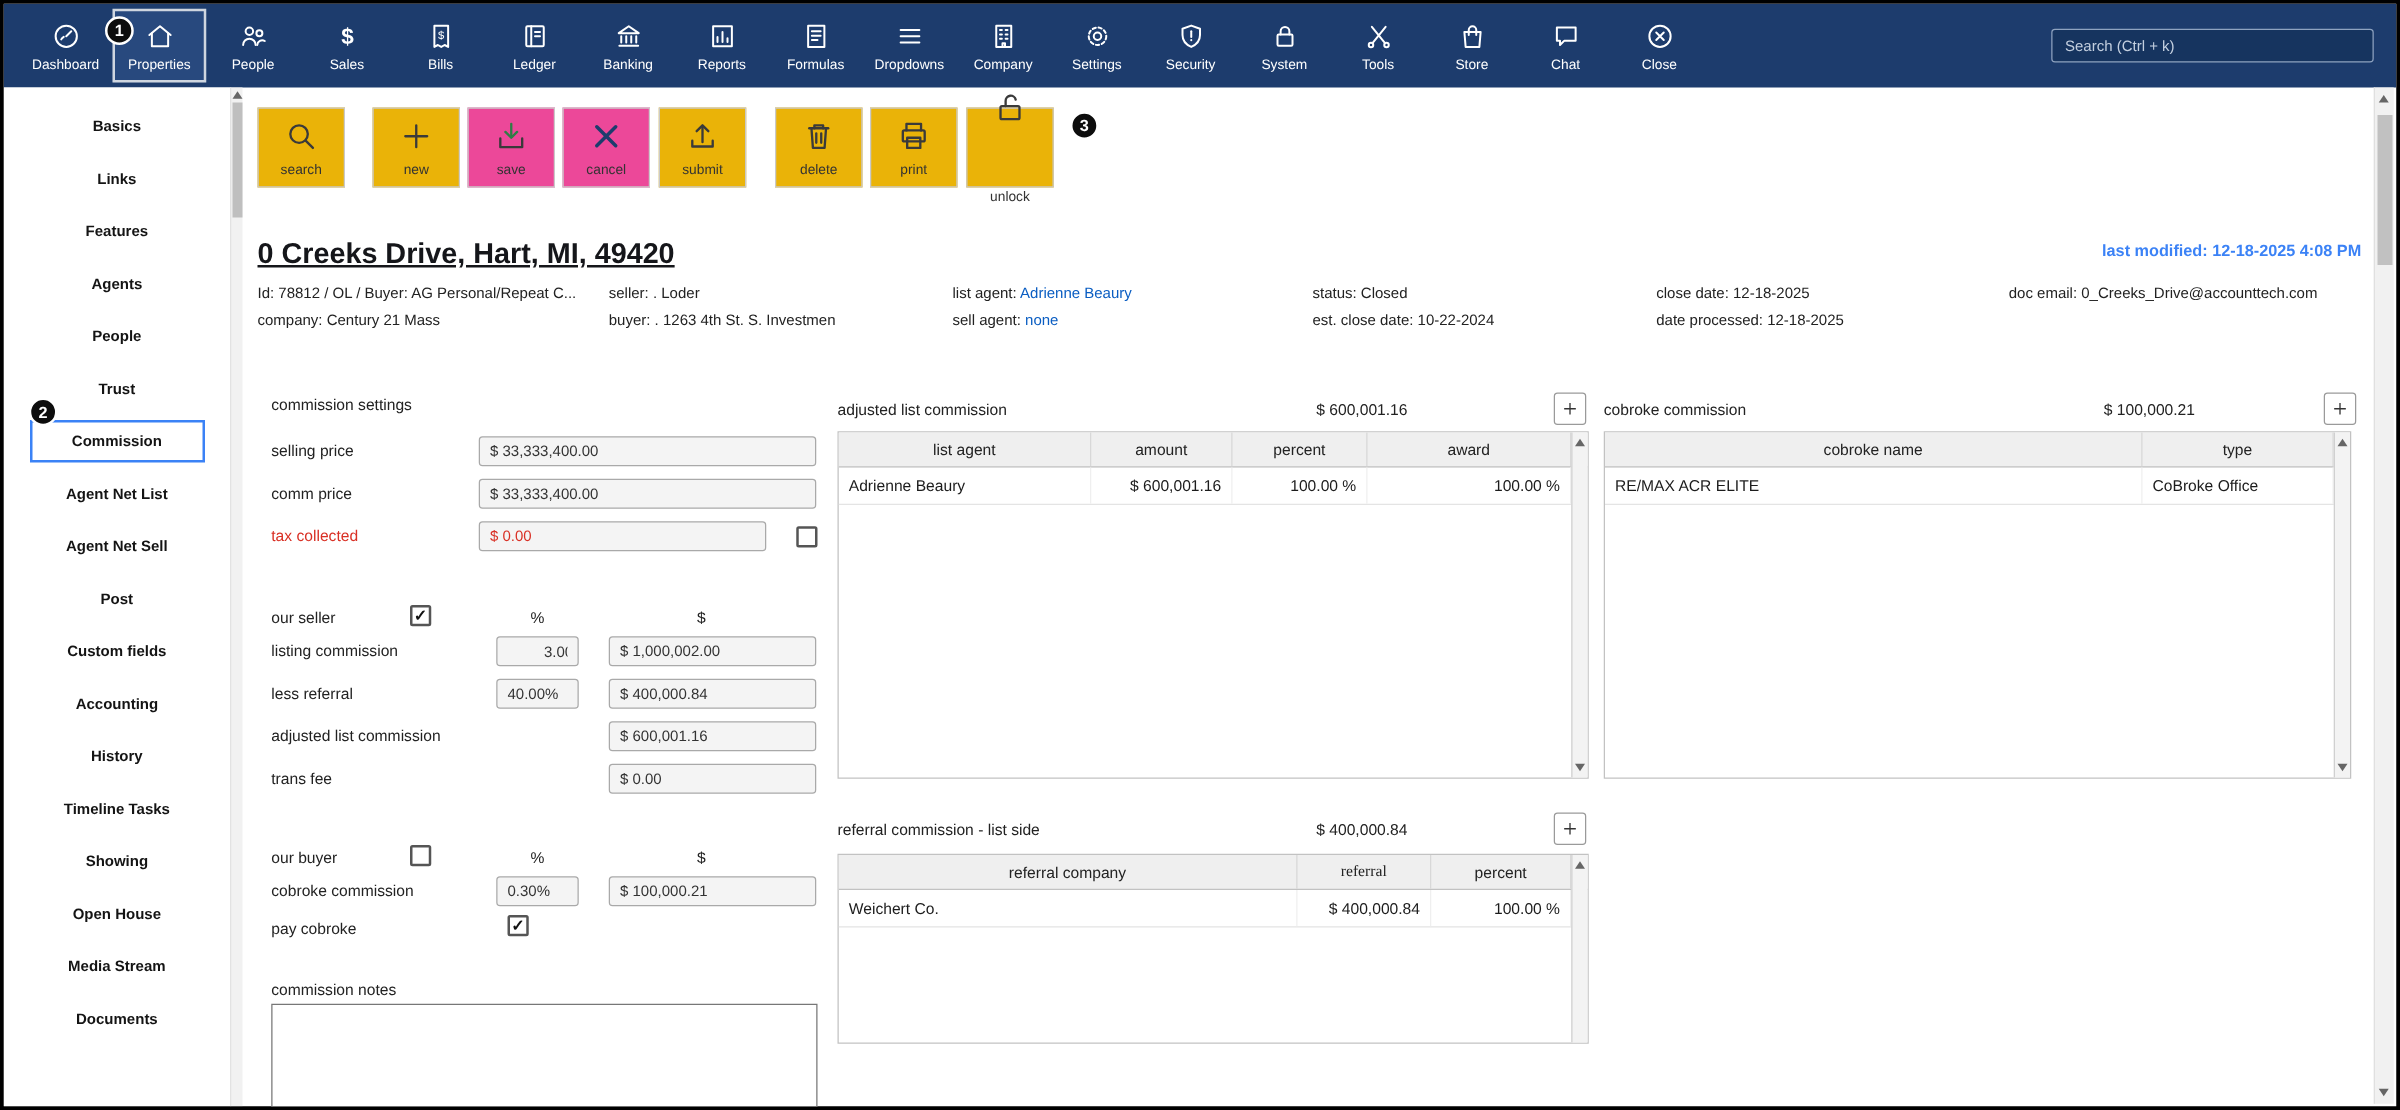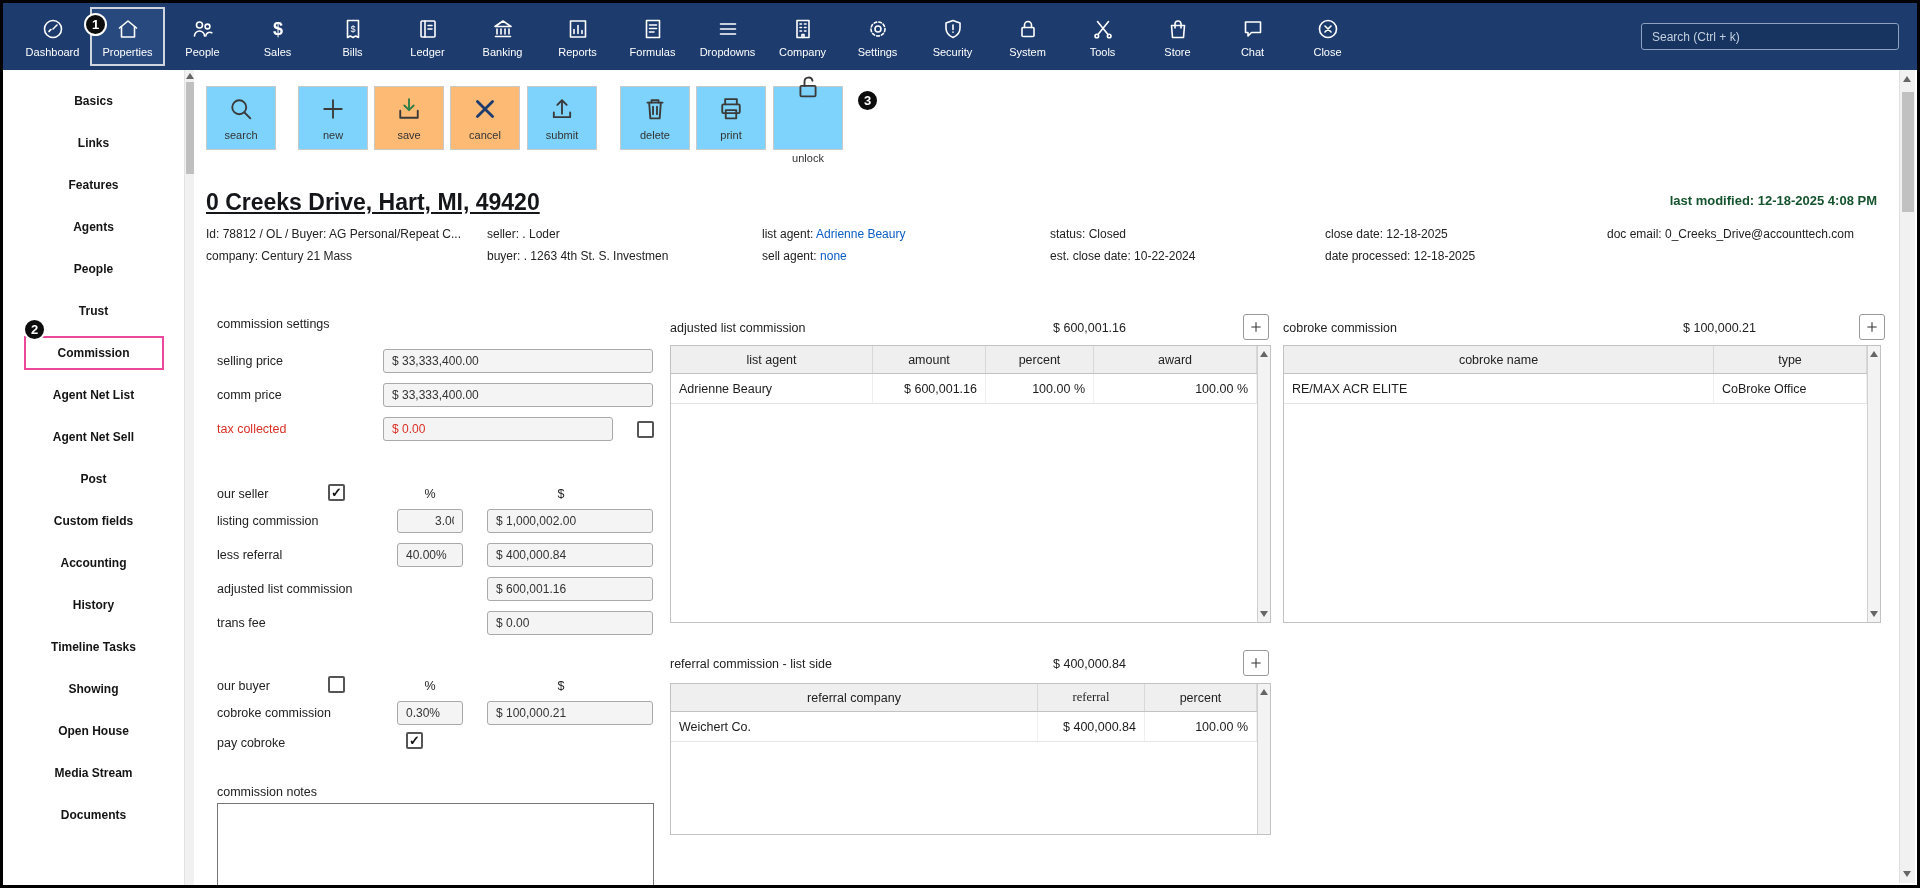"search" .tb-btn { background: #7dd3fc -> #eab308 }
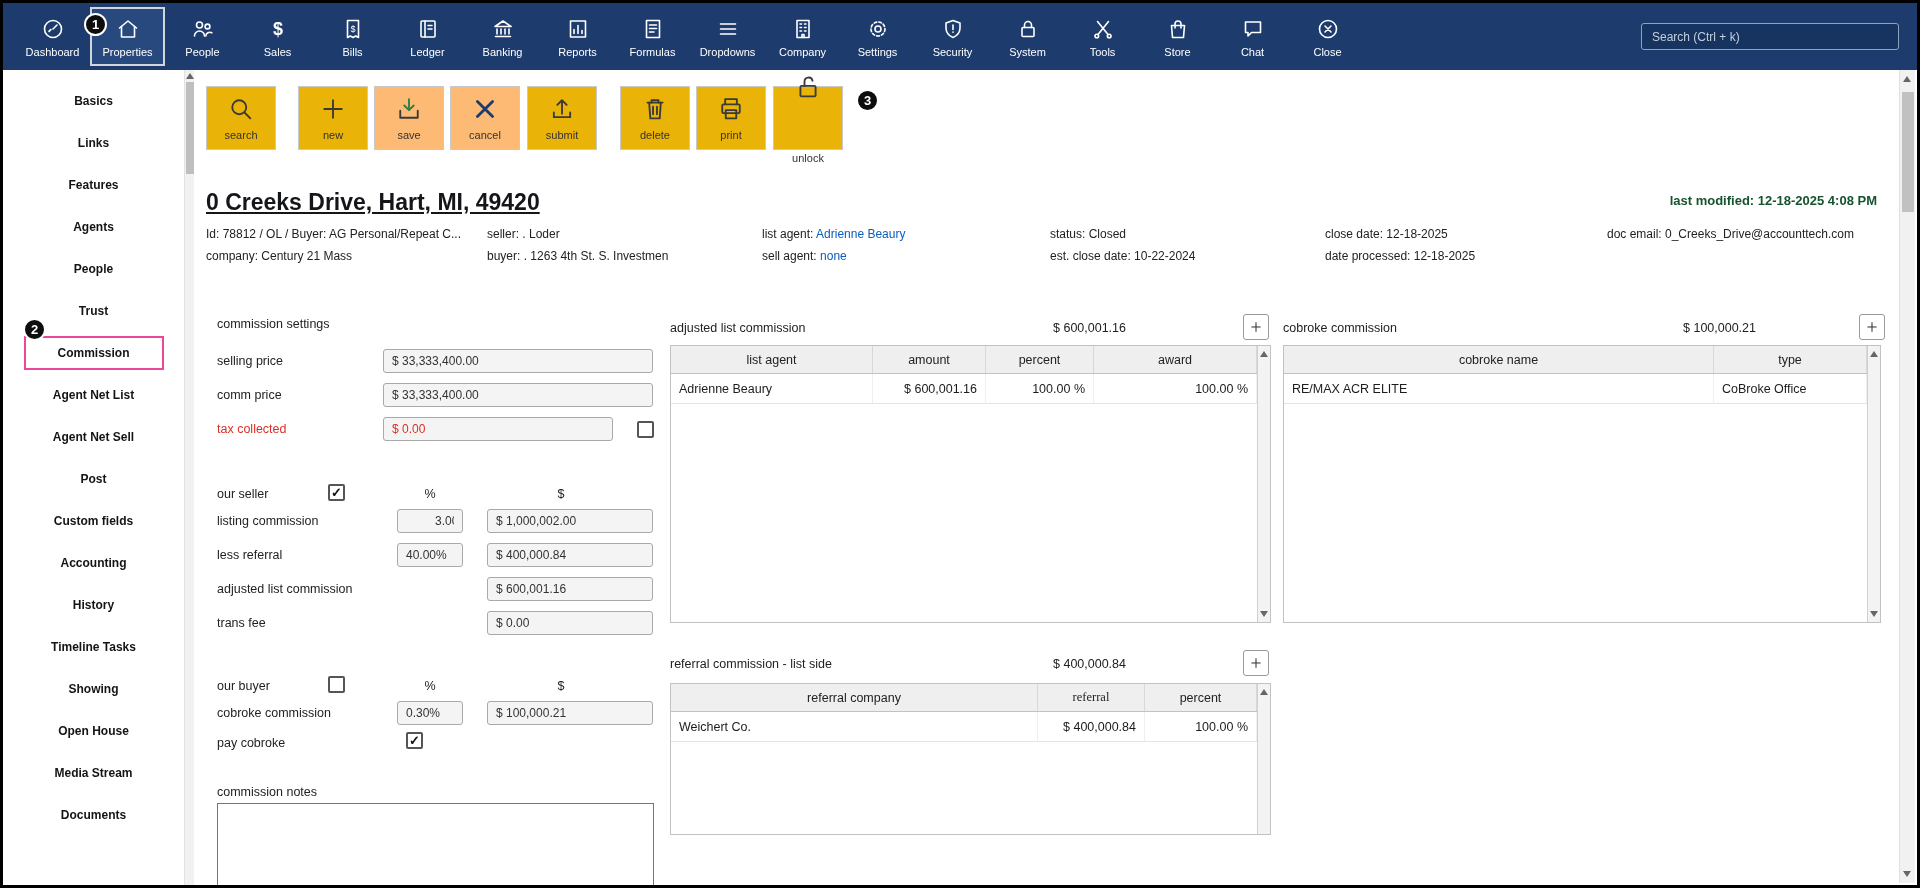"save" .tb-btn.shaded { background: #fdba74 -> #ec4899 }
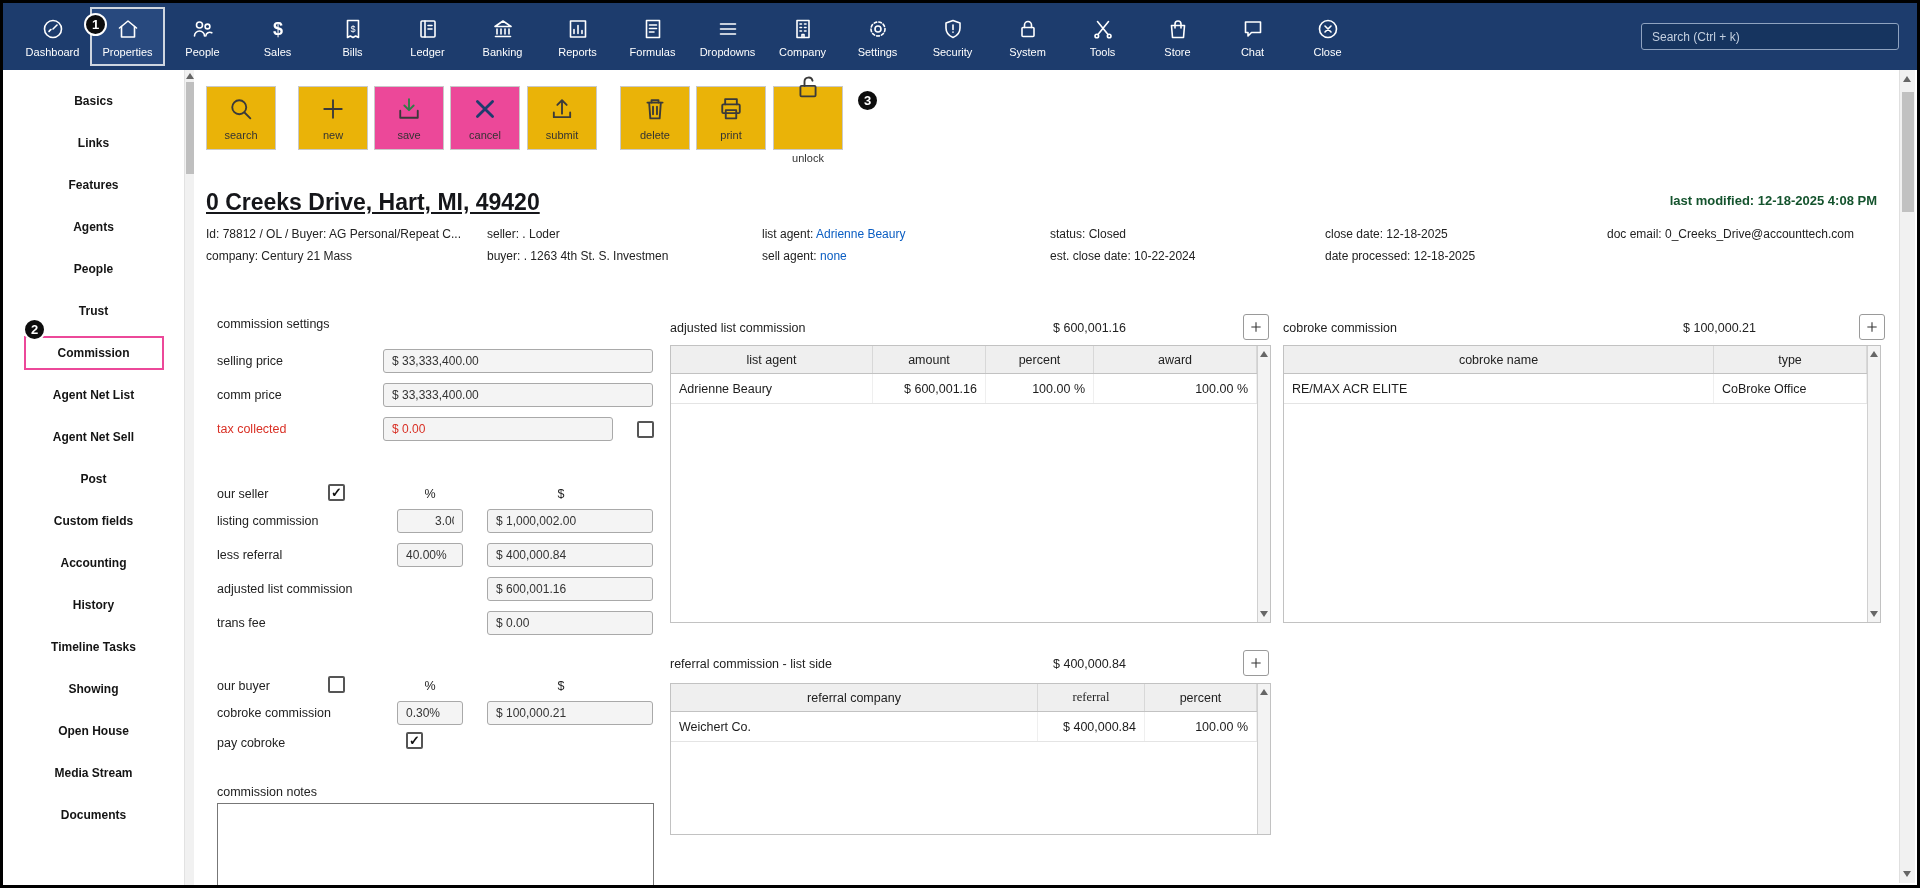"last modified: 12-18-2025 4:08 PM" .last-mod { color: #14532d -> #3b82f6; right: 40px -> 28px }
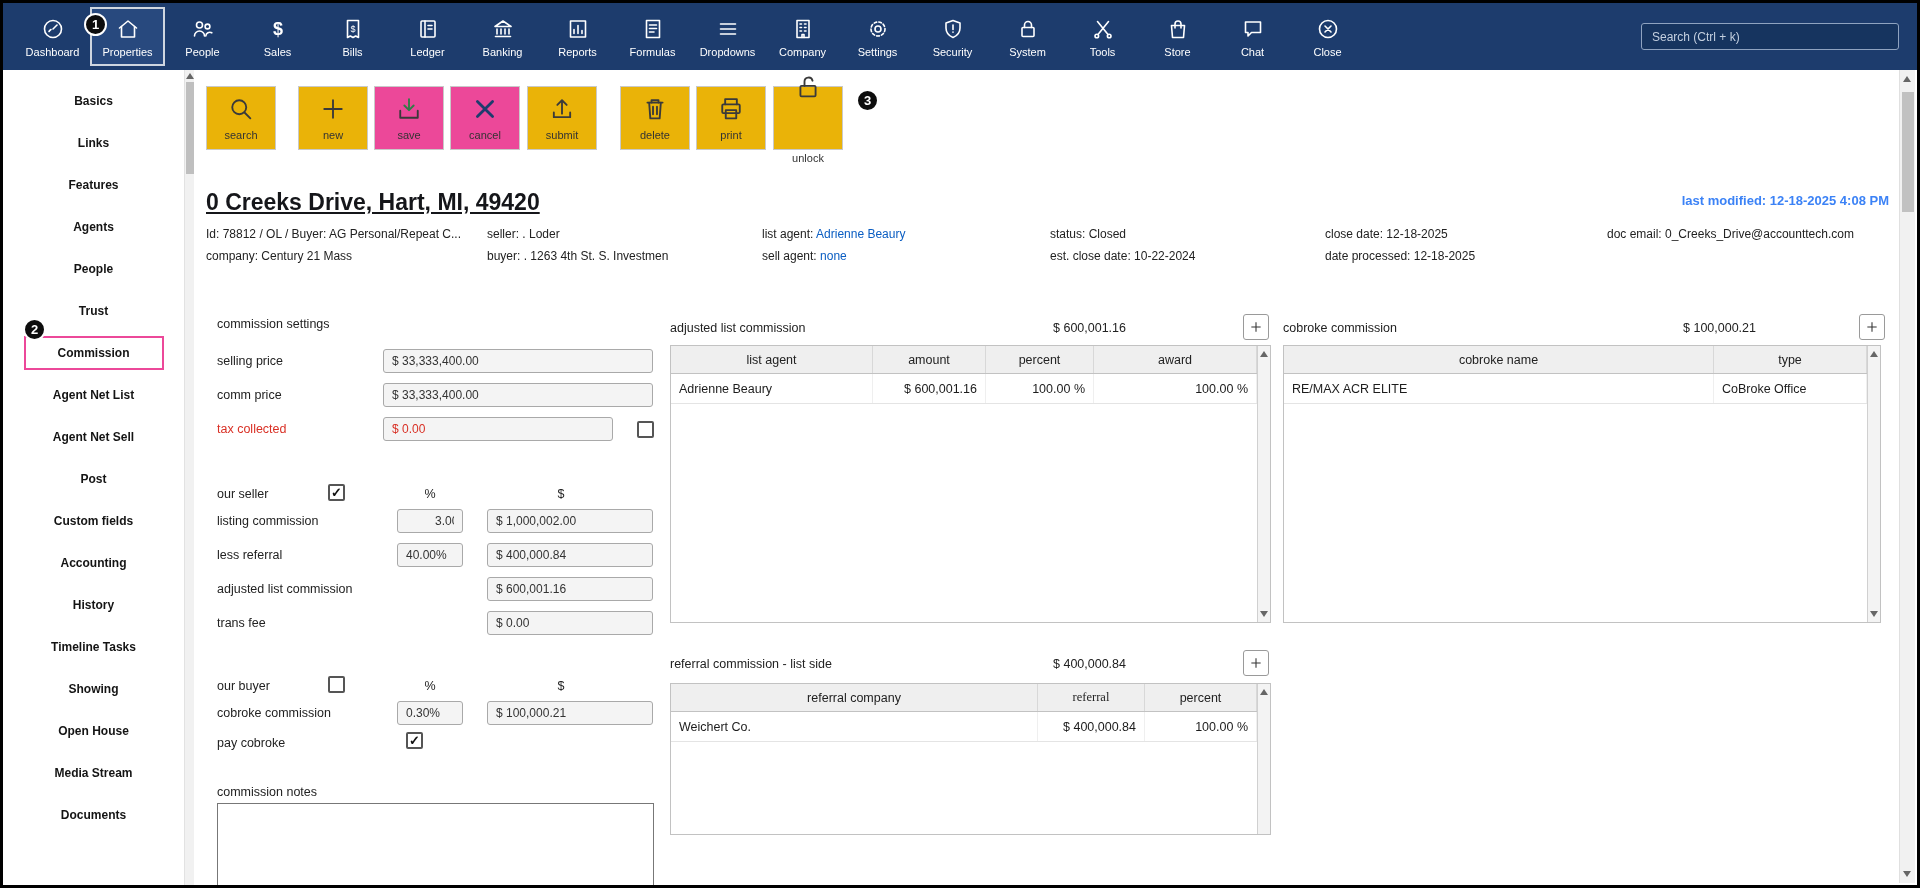"Commission" .side-sel { border: 2px solid #ec4899 -> 2px solid #3b82f6 }
